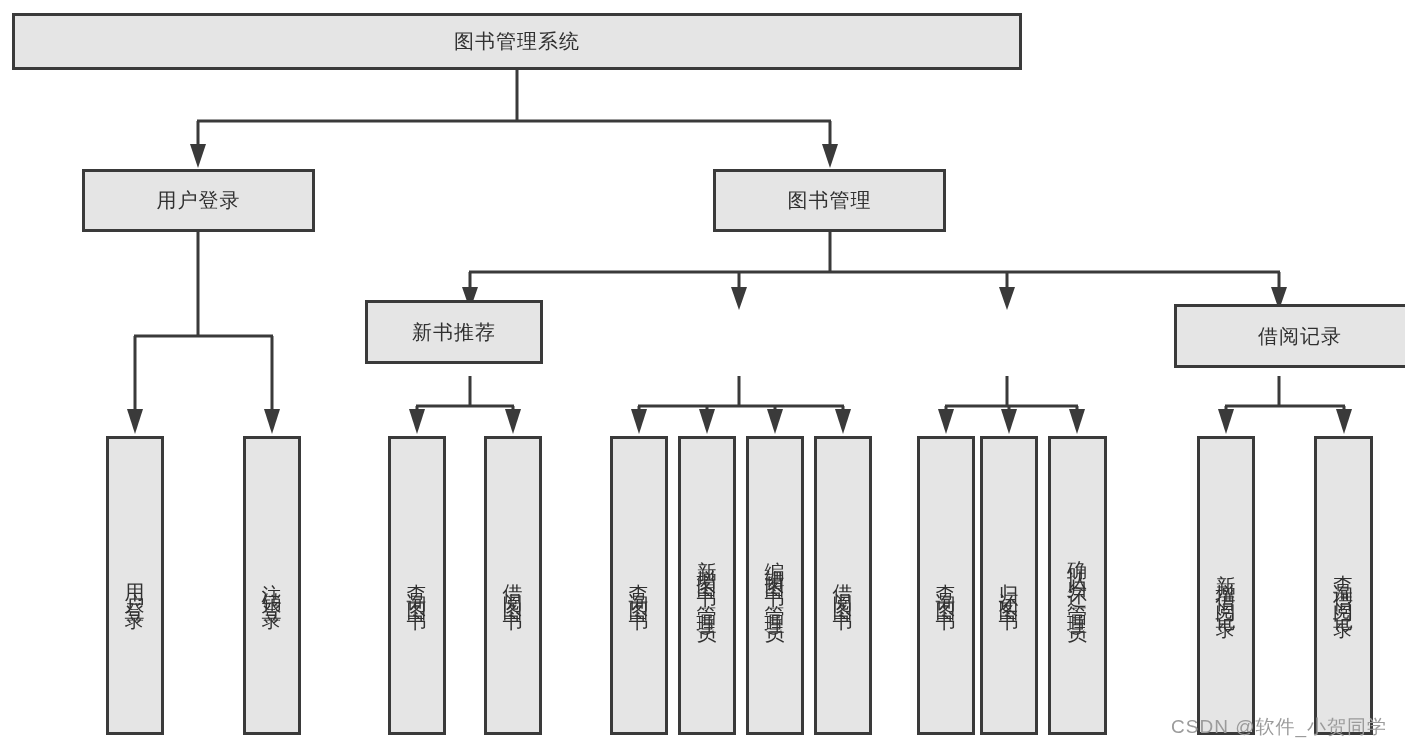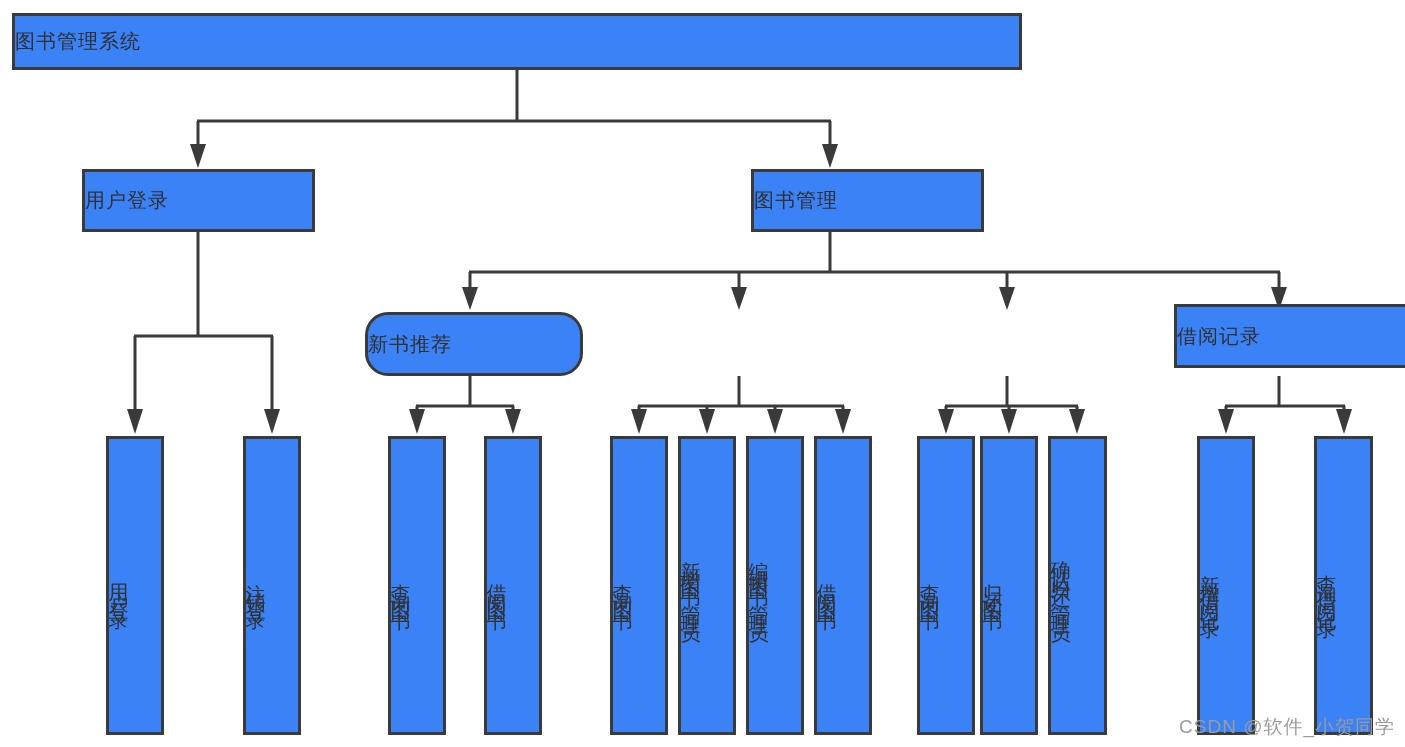"图书管理系统" .node { background: #3b82f6 -> #e5e5e5; justify-content: flex-start -> center }
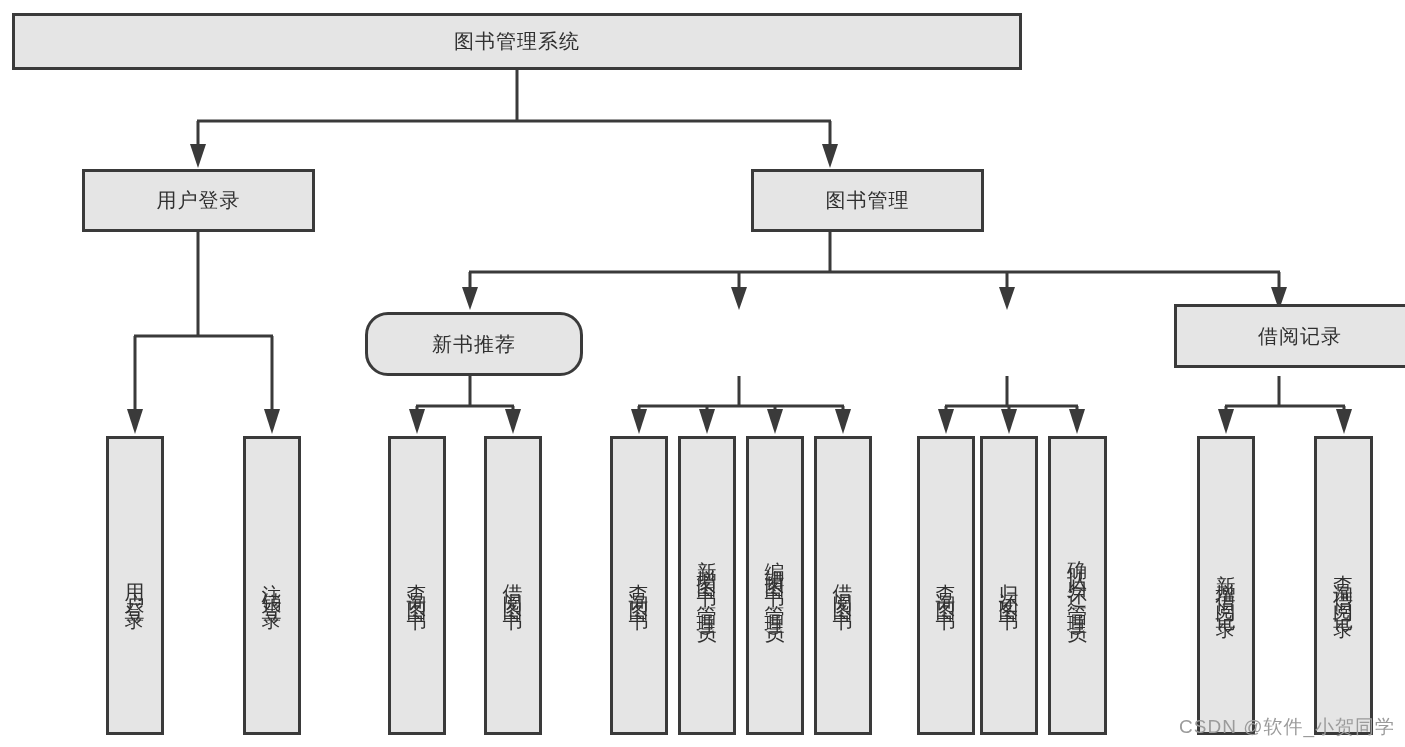"图书管理" .n-mgmt { left: 751px -> 713px }
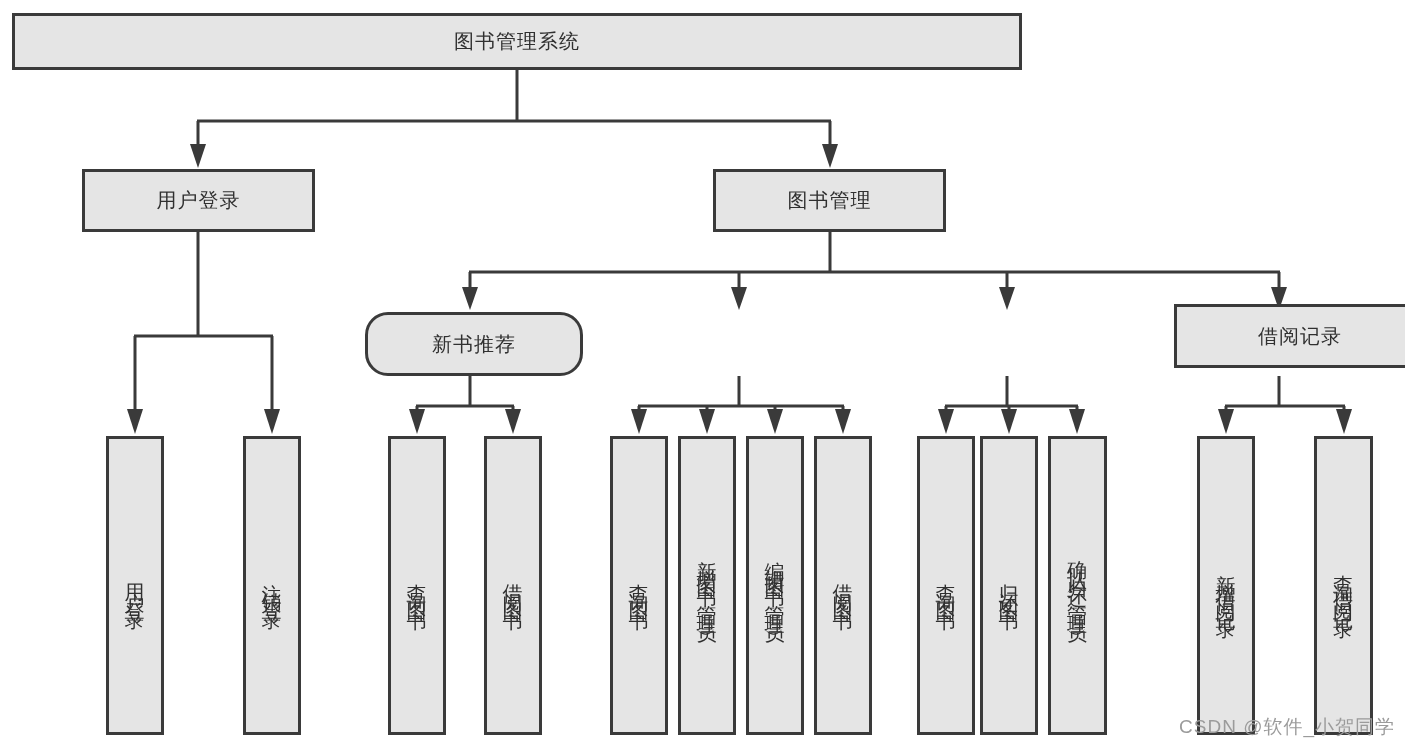"新书推荐" .n-rec { border-radius: 23px -> none; top: 312px -> 300px; width: 218px -> 178px }
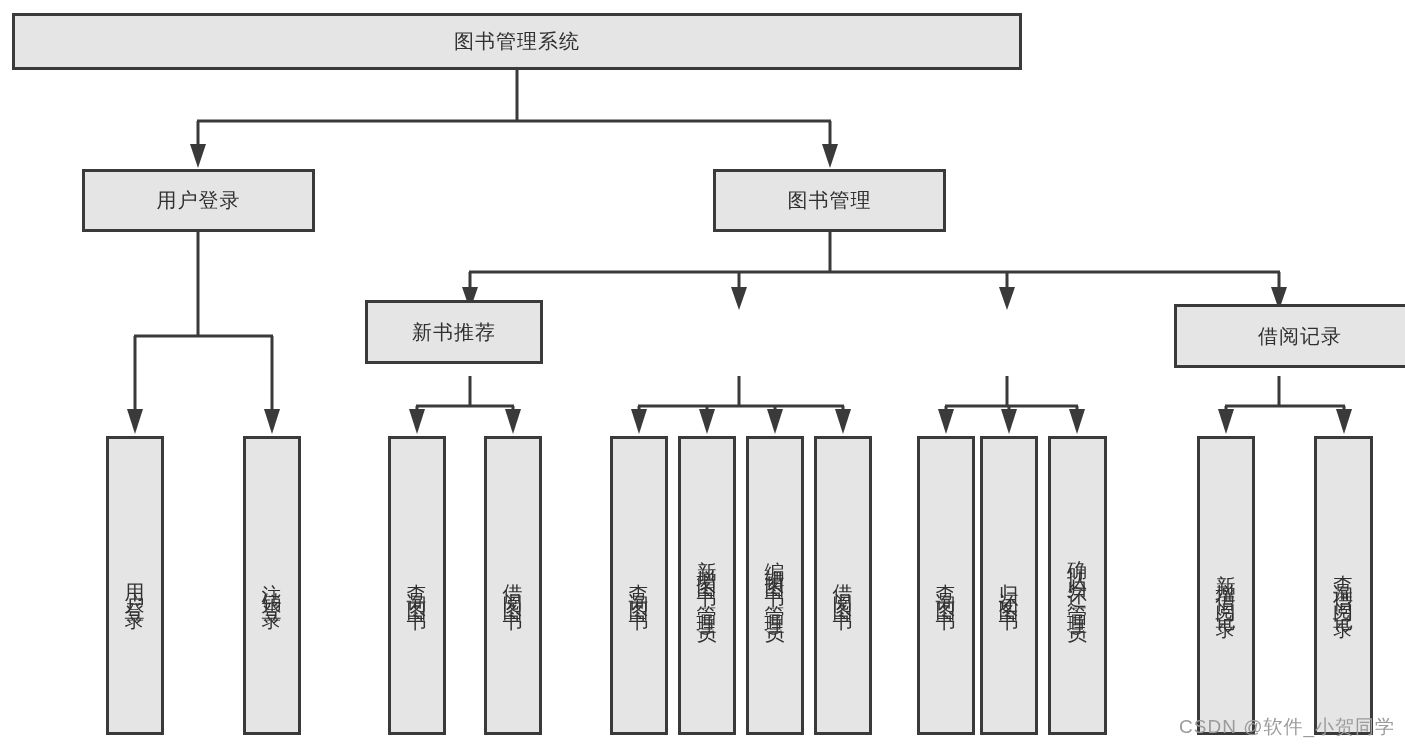"CSDN @软件_小贺同学" .watermark { right: 10px -> 18px }
